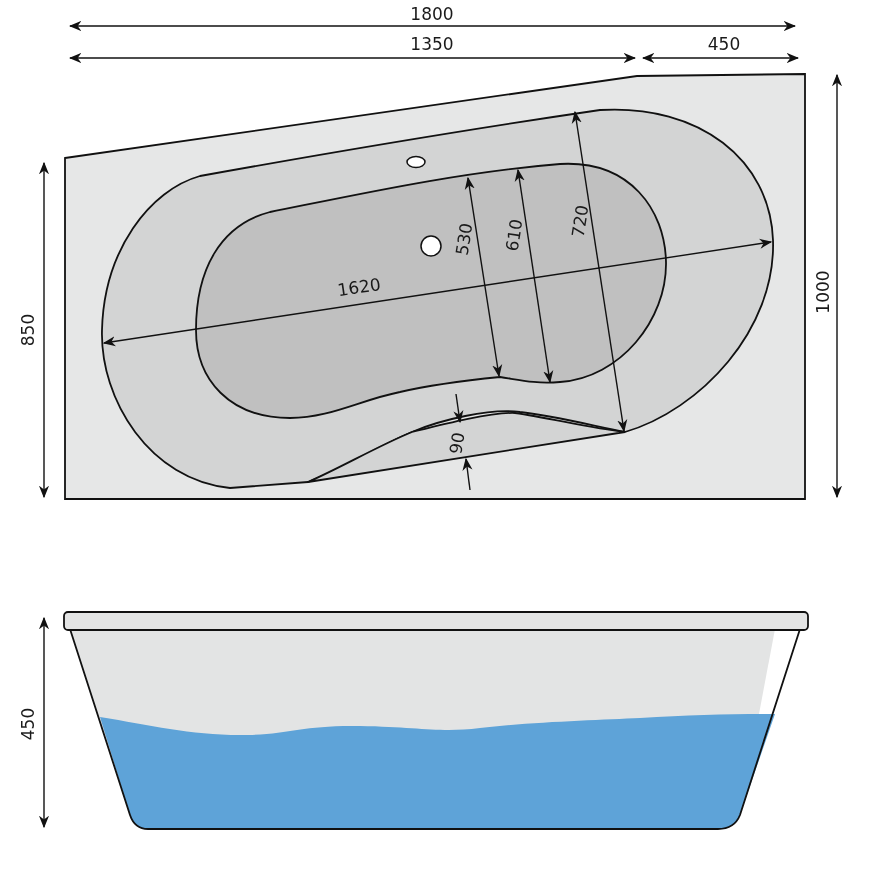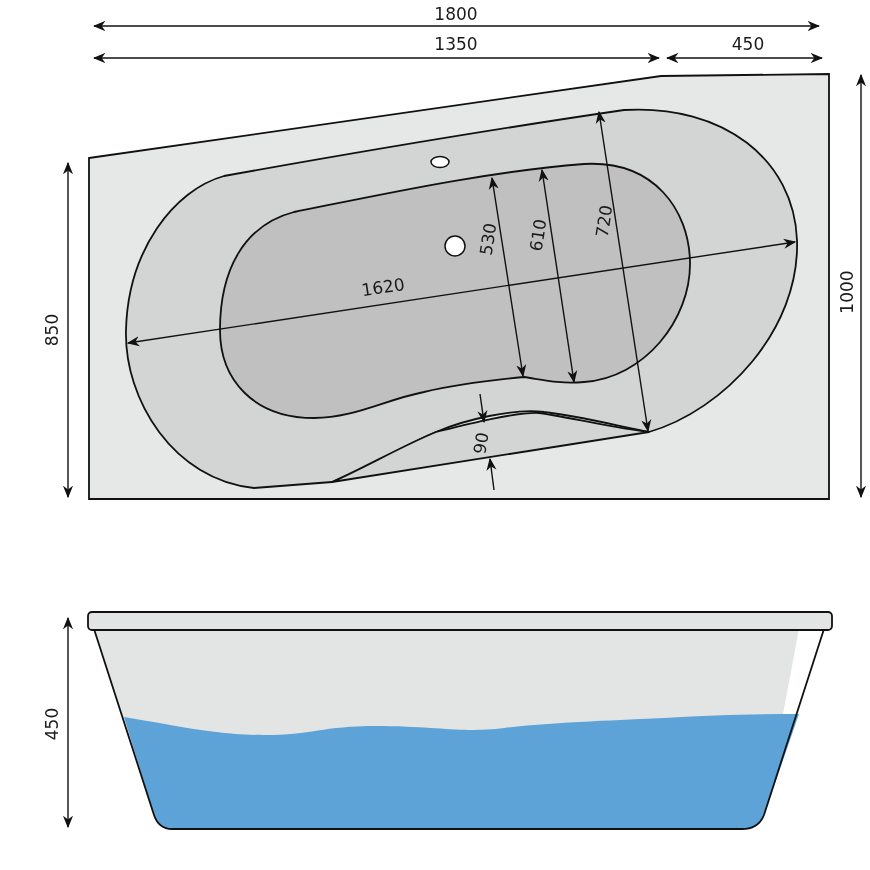"1800" #canvas { margin-left: 24px -> none }
